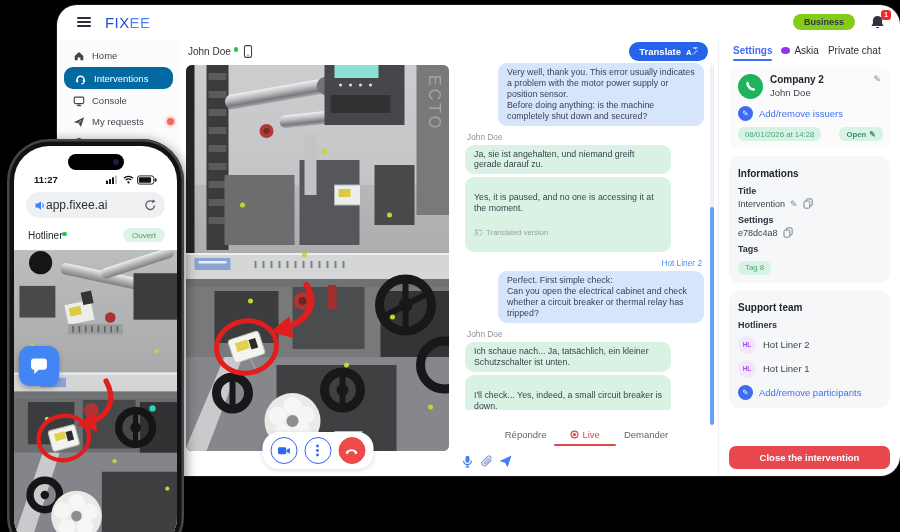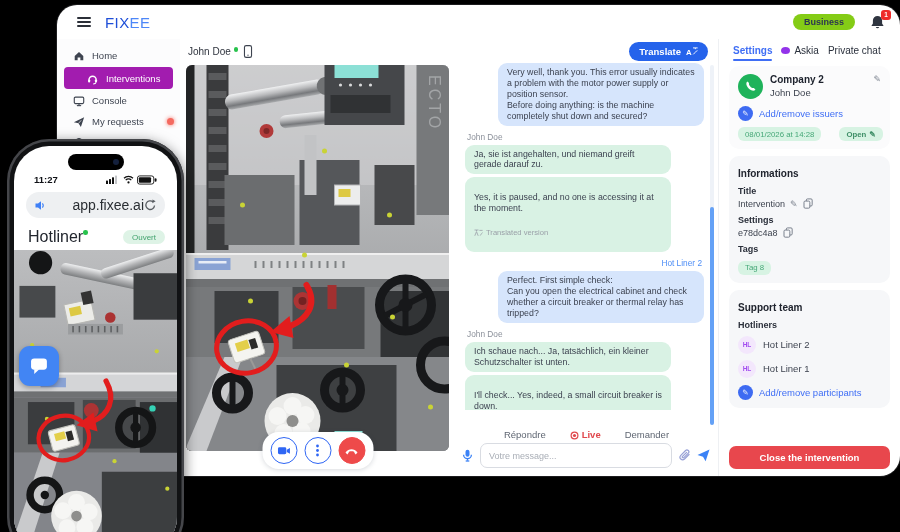"Interventions" .side-item.active { background: #a21caf -> #0369a1; border-radius: 4px -> 9px; padding-left: 22px -> 10px }
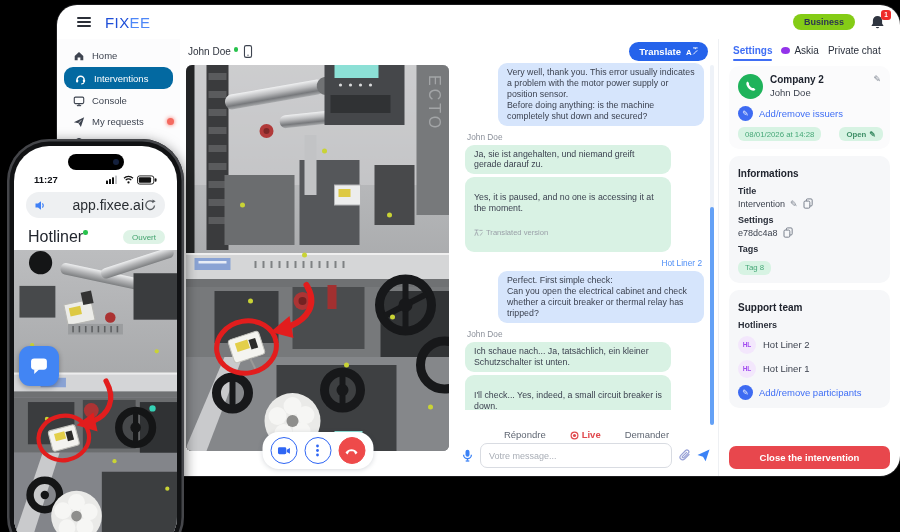"app.fixee.ai" .url-text { font-size: 14px -> 12px; text-align: right -> left }
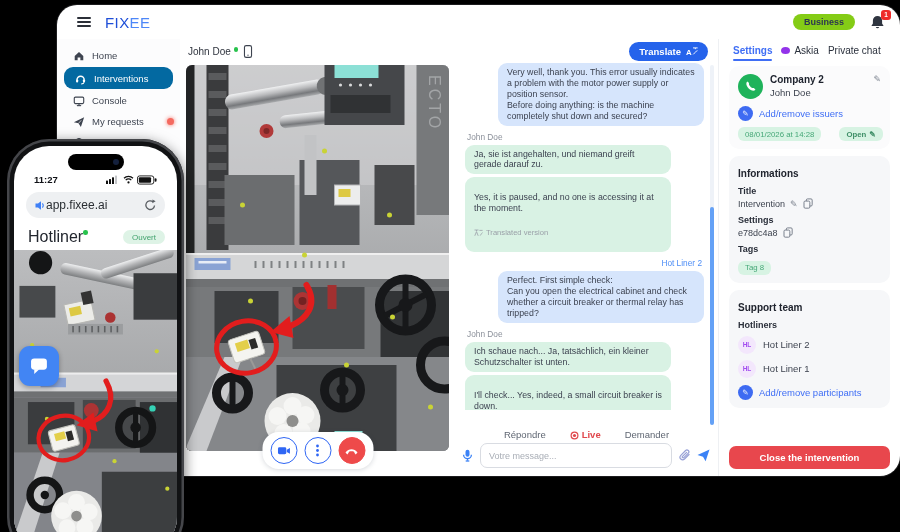"Hotliner" .site-name { font-size: 16px -> 10px }
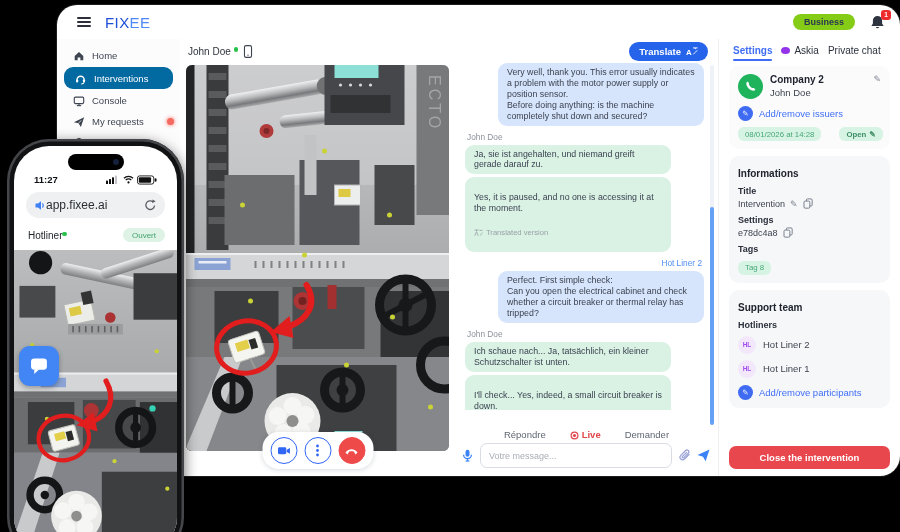"Live" .chat-tab.live { align-items: flex-end -> center; font-weight: bold -> normal }
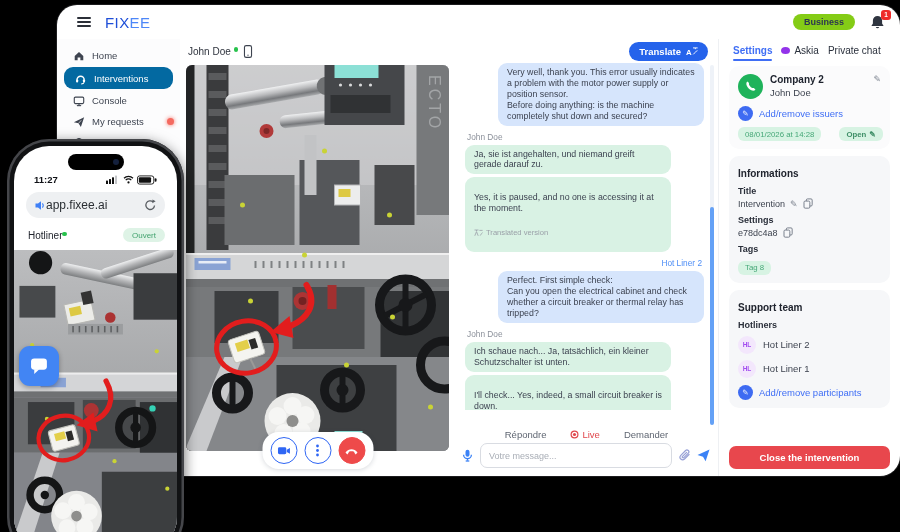"Votre message..." input.chat-input { html: <input> -> none }
